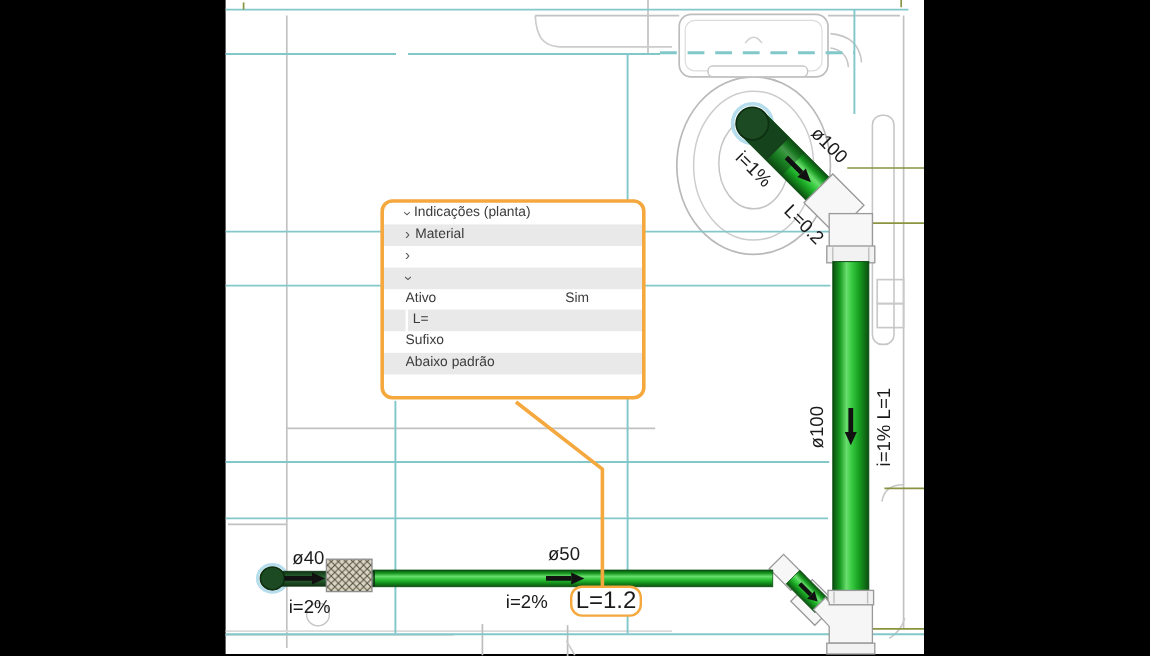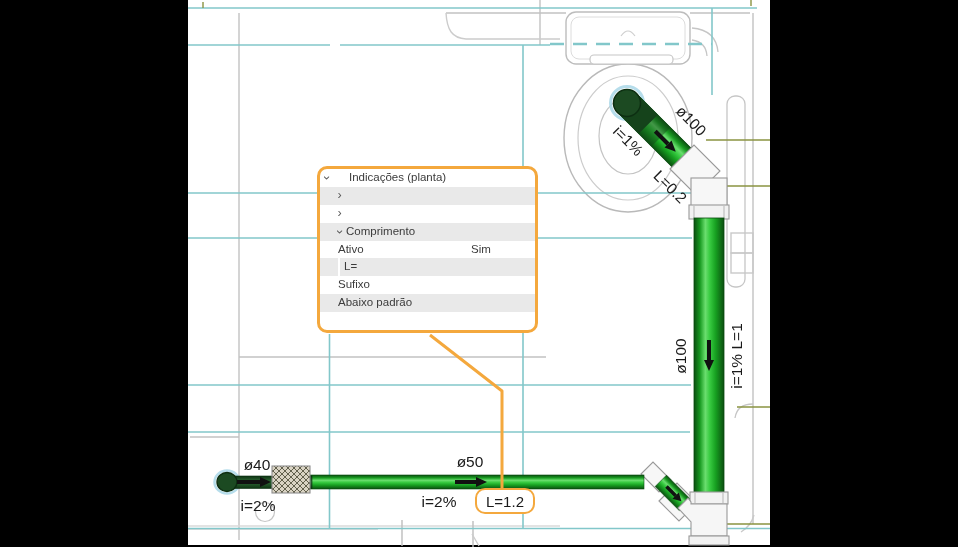"Indicações (planta)" .prow.header { gap: 16px -> none; padding-left: 0 -> 12px }
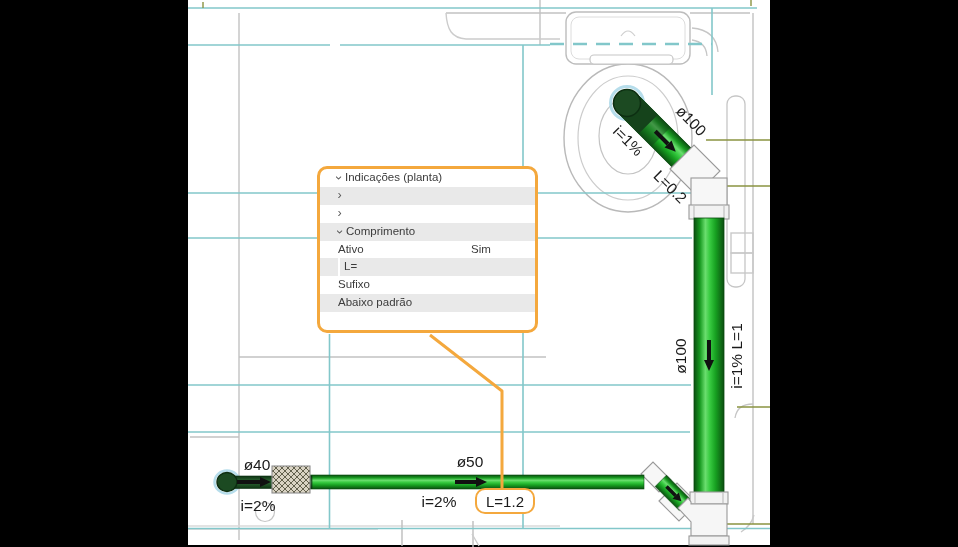"Material" span.lbl { html: none -> <span>Material</span> }
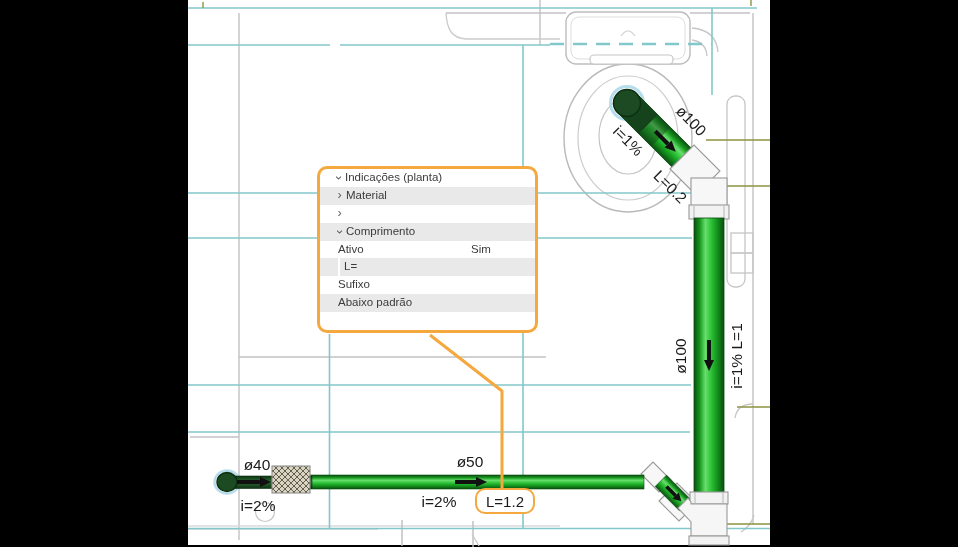"Comprimento" span.lbl { html: <span>Comprimento</span> -> none }
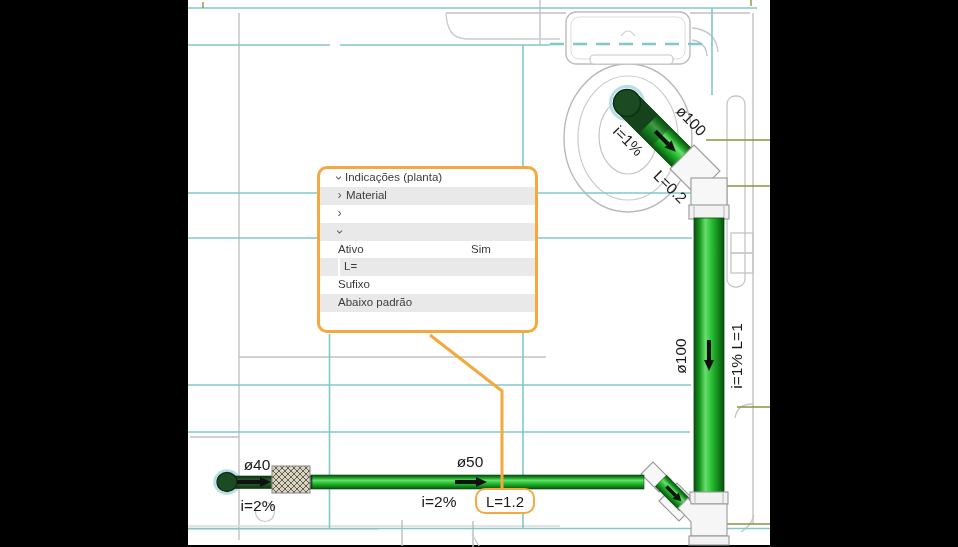"L=1.2" .callout { font-size: 15px -> 20px }
